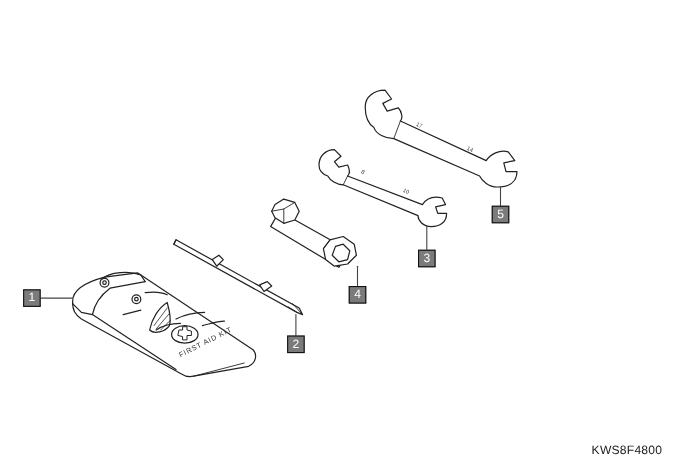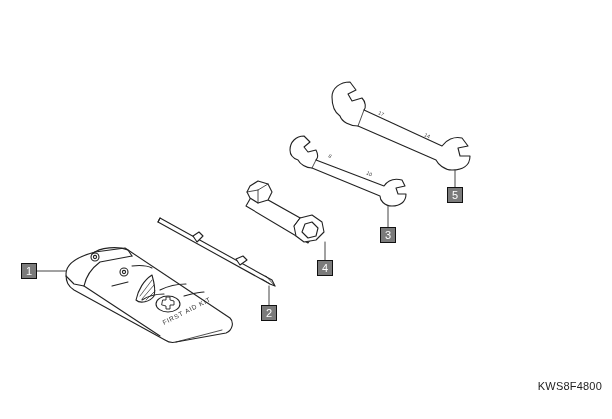"KWS8F4800" .figure-code { top: 380px -> 404px }
